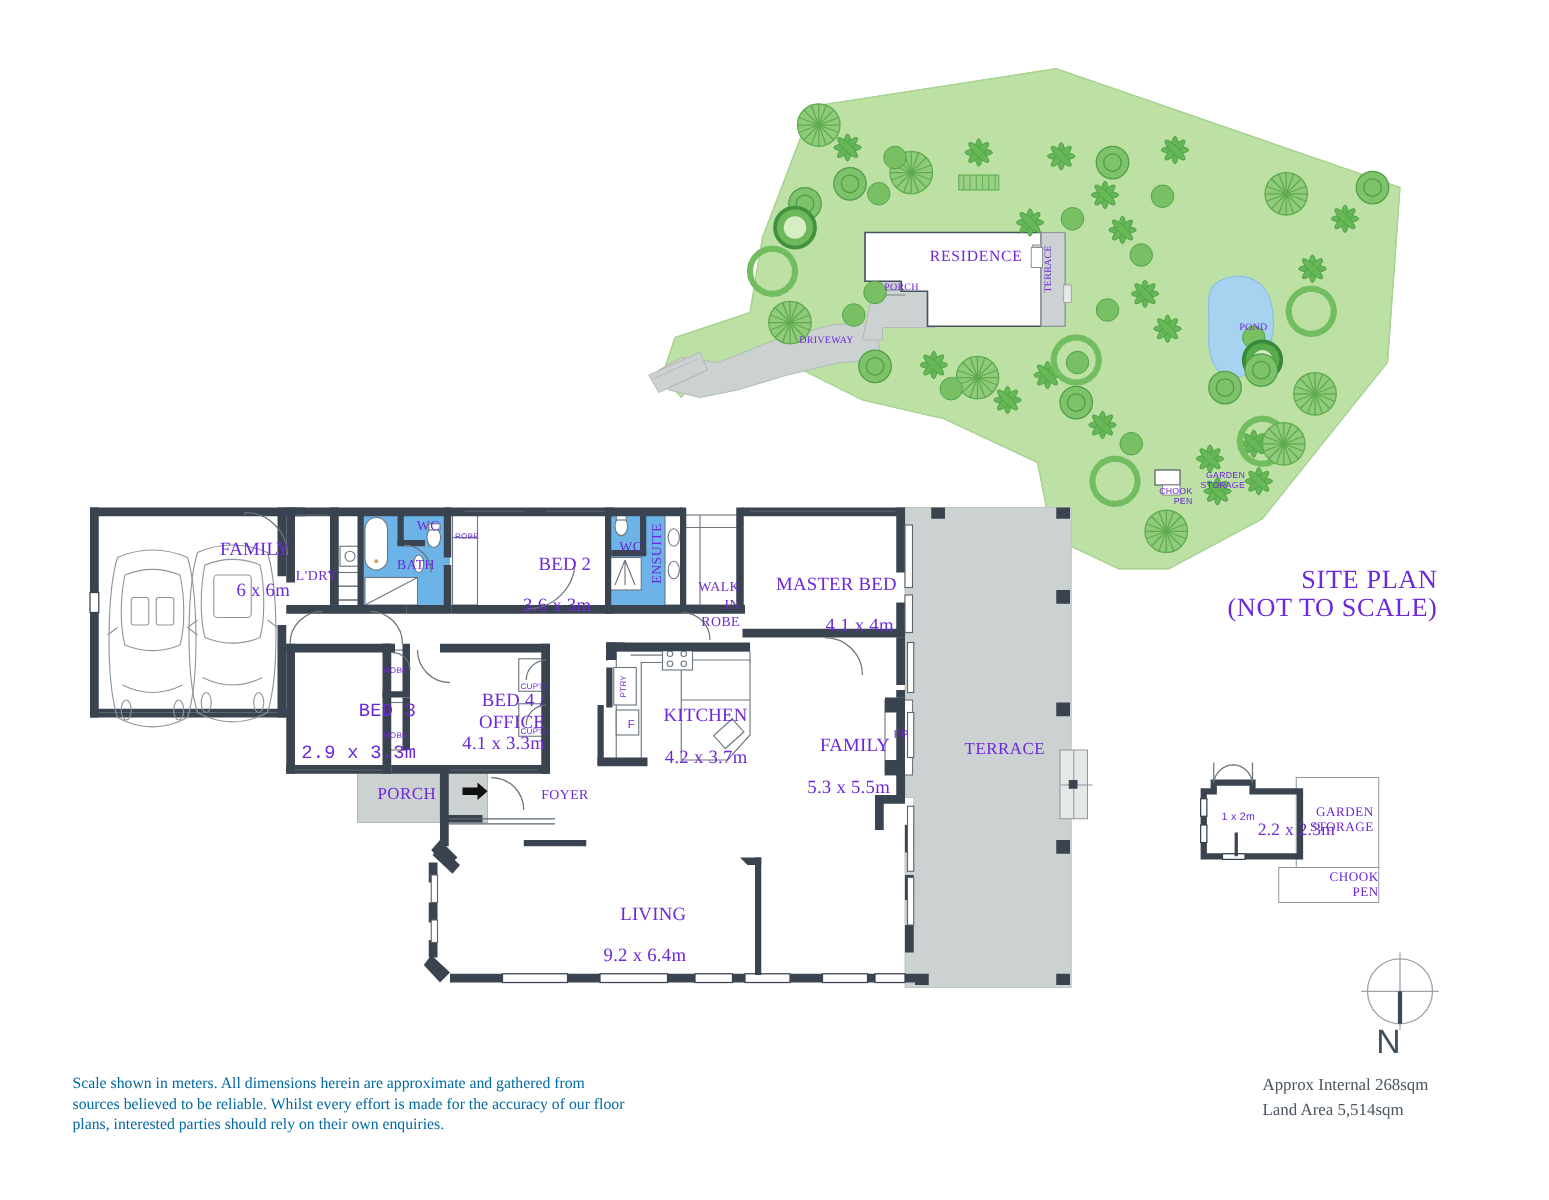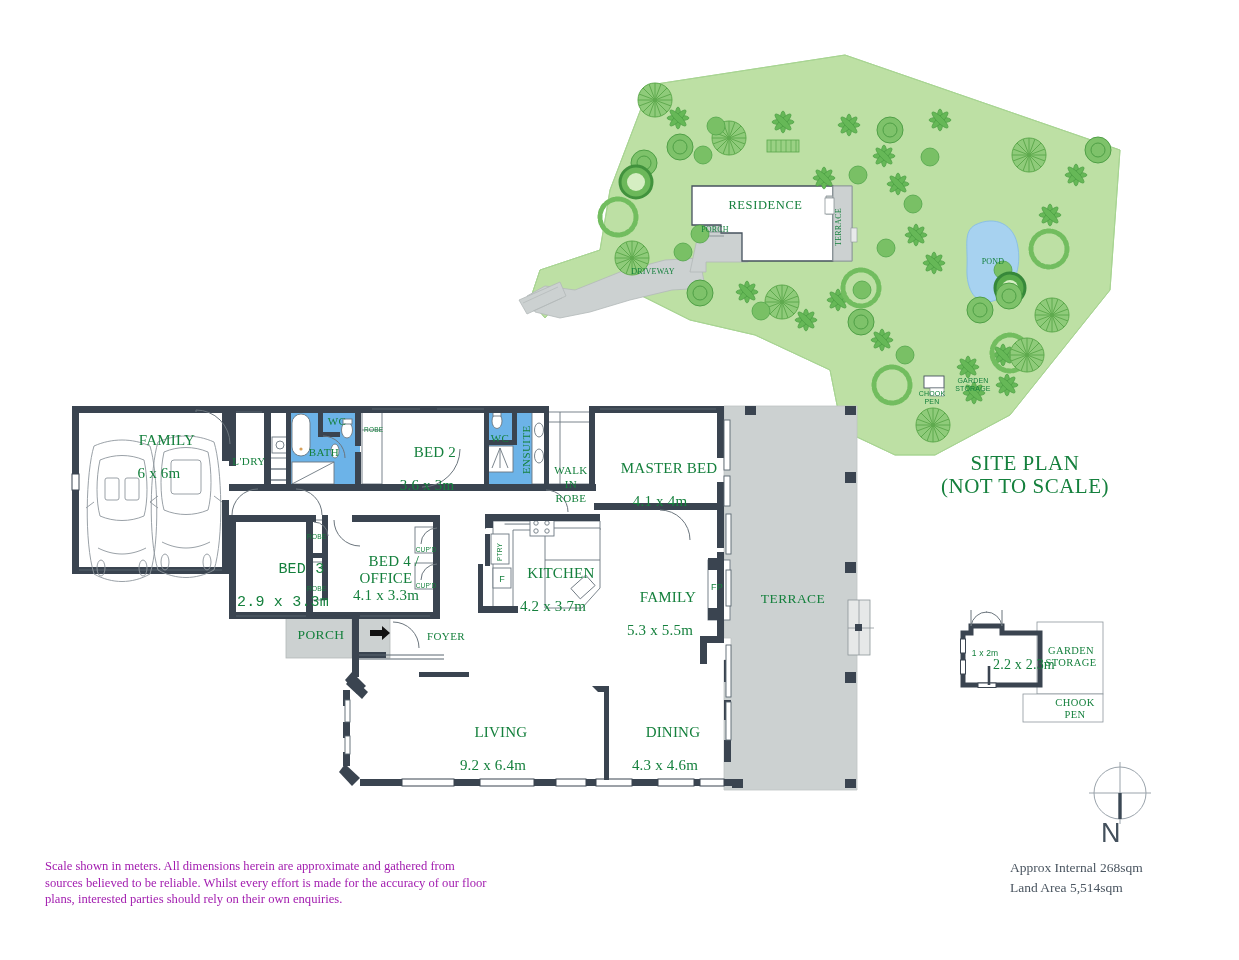"RESIDENCE" .lbl { color: #15803d -> #6d28d9; text-align: center -> right }
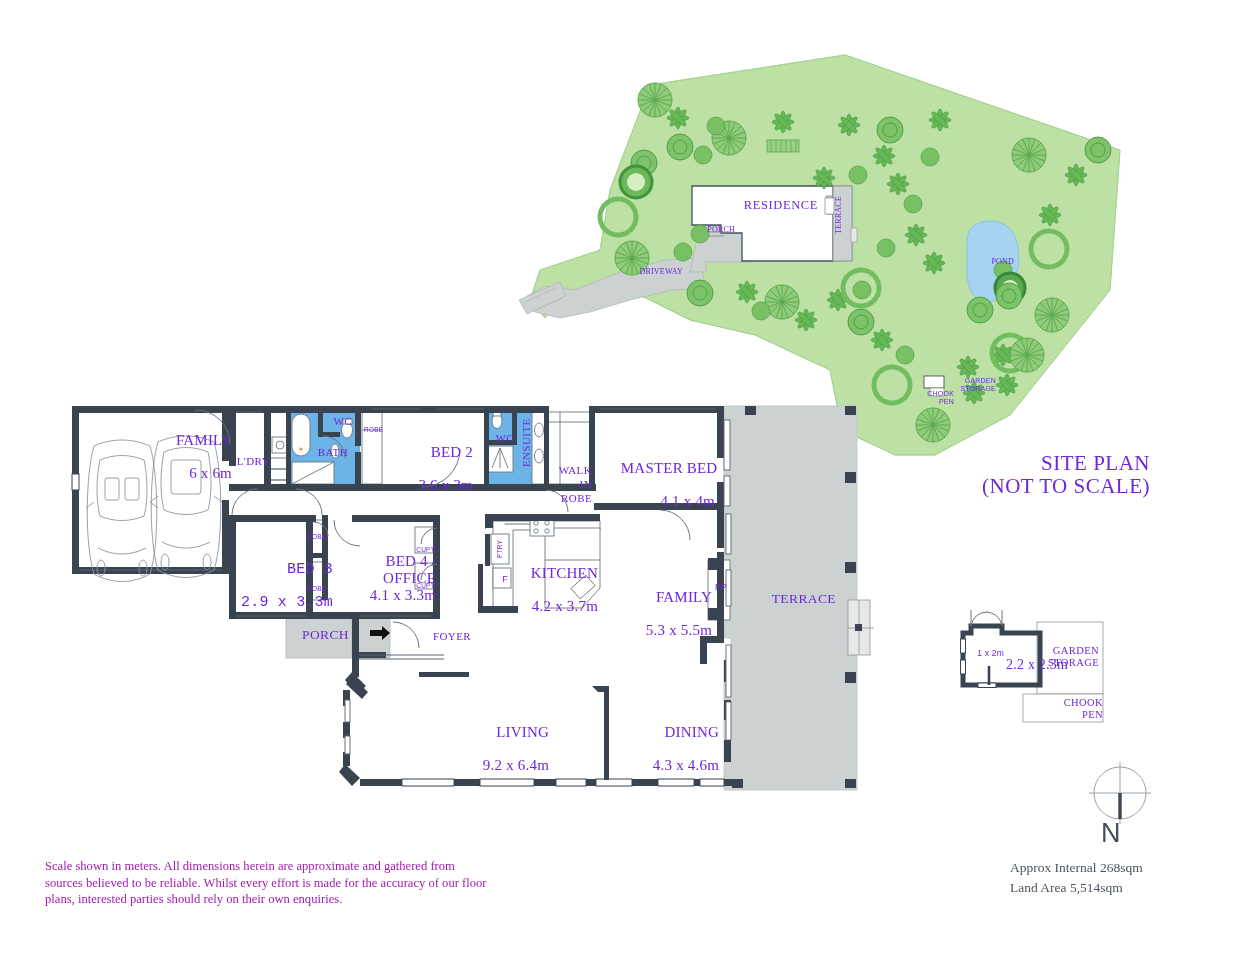"DINING" div.lbl { html: <div> <span>DINING</span> <span>4.3 x 4.6m</span> </div> -> none }
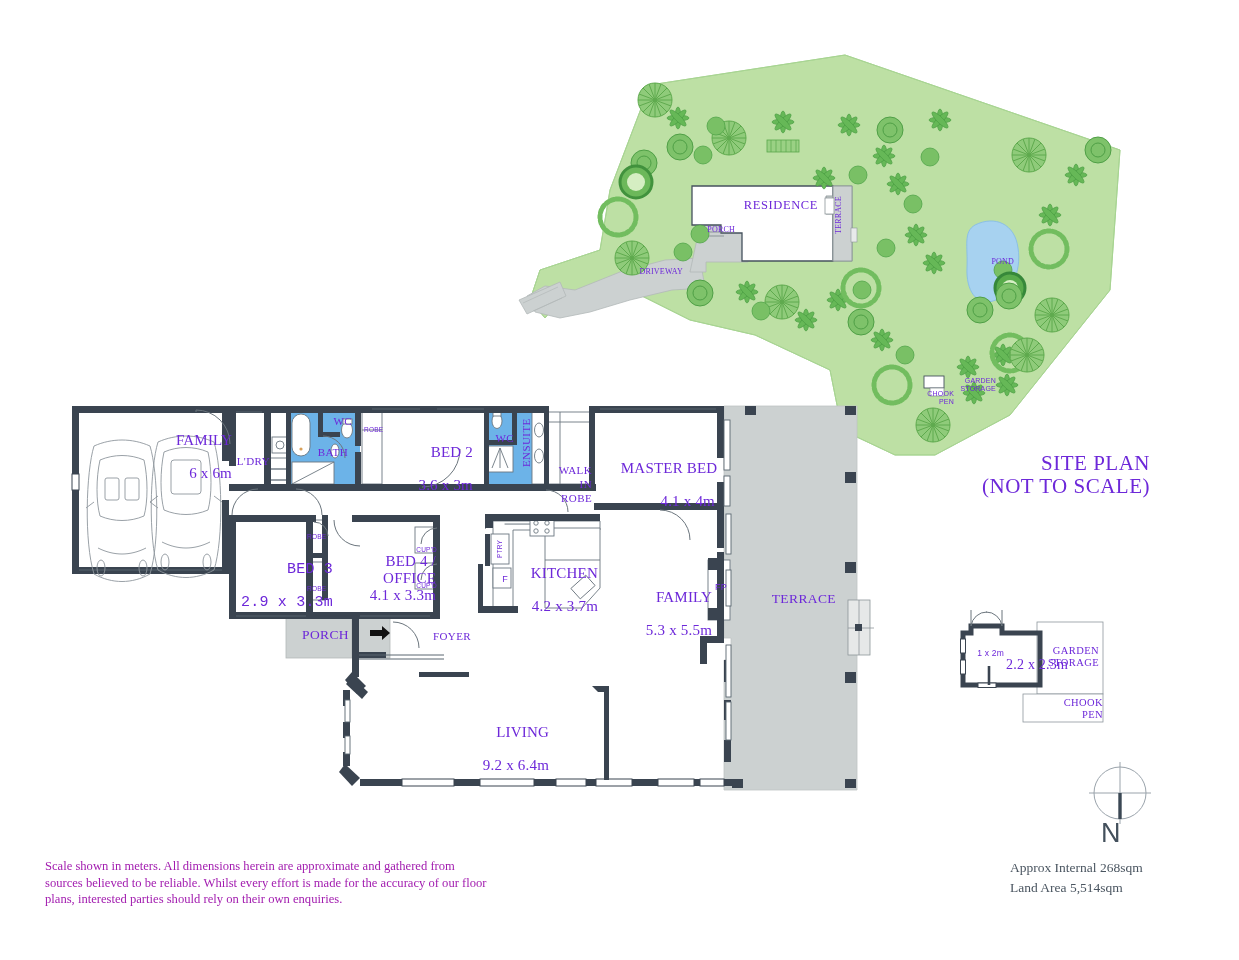"Scale shown in meters. All" .disclaimer { color: #a21caf -> #0369a1; left: 45px -> 58px }
